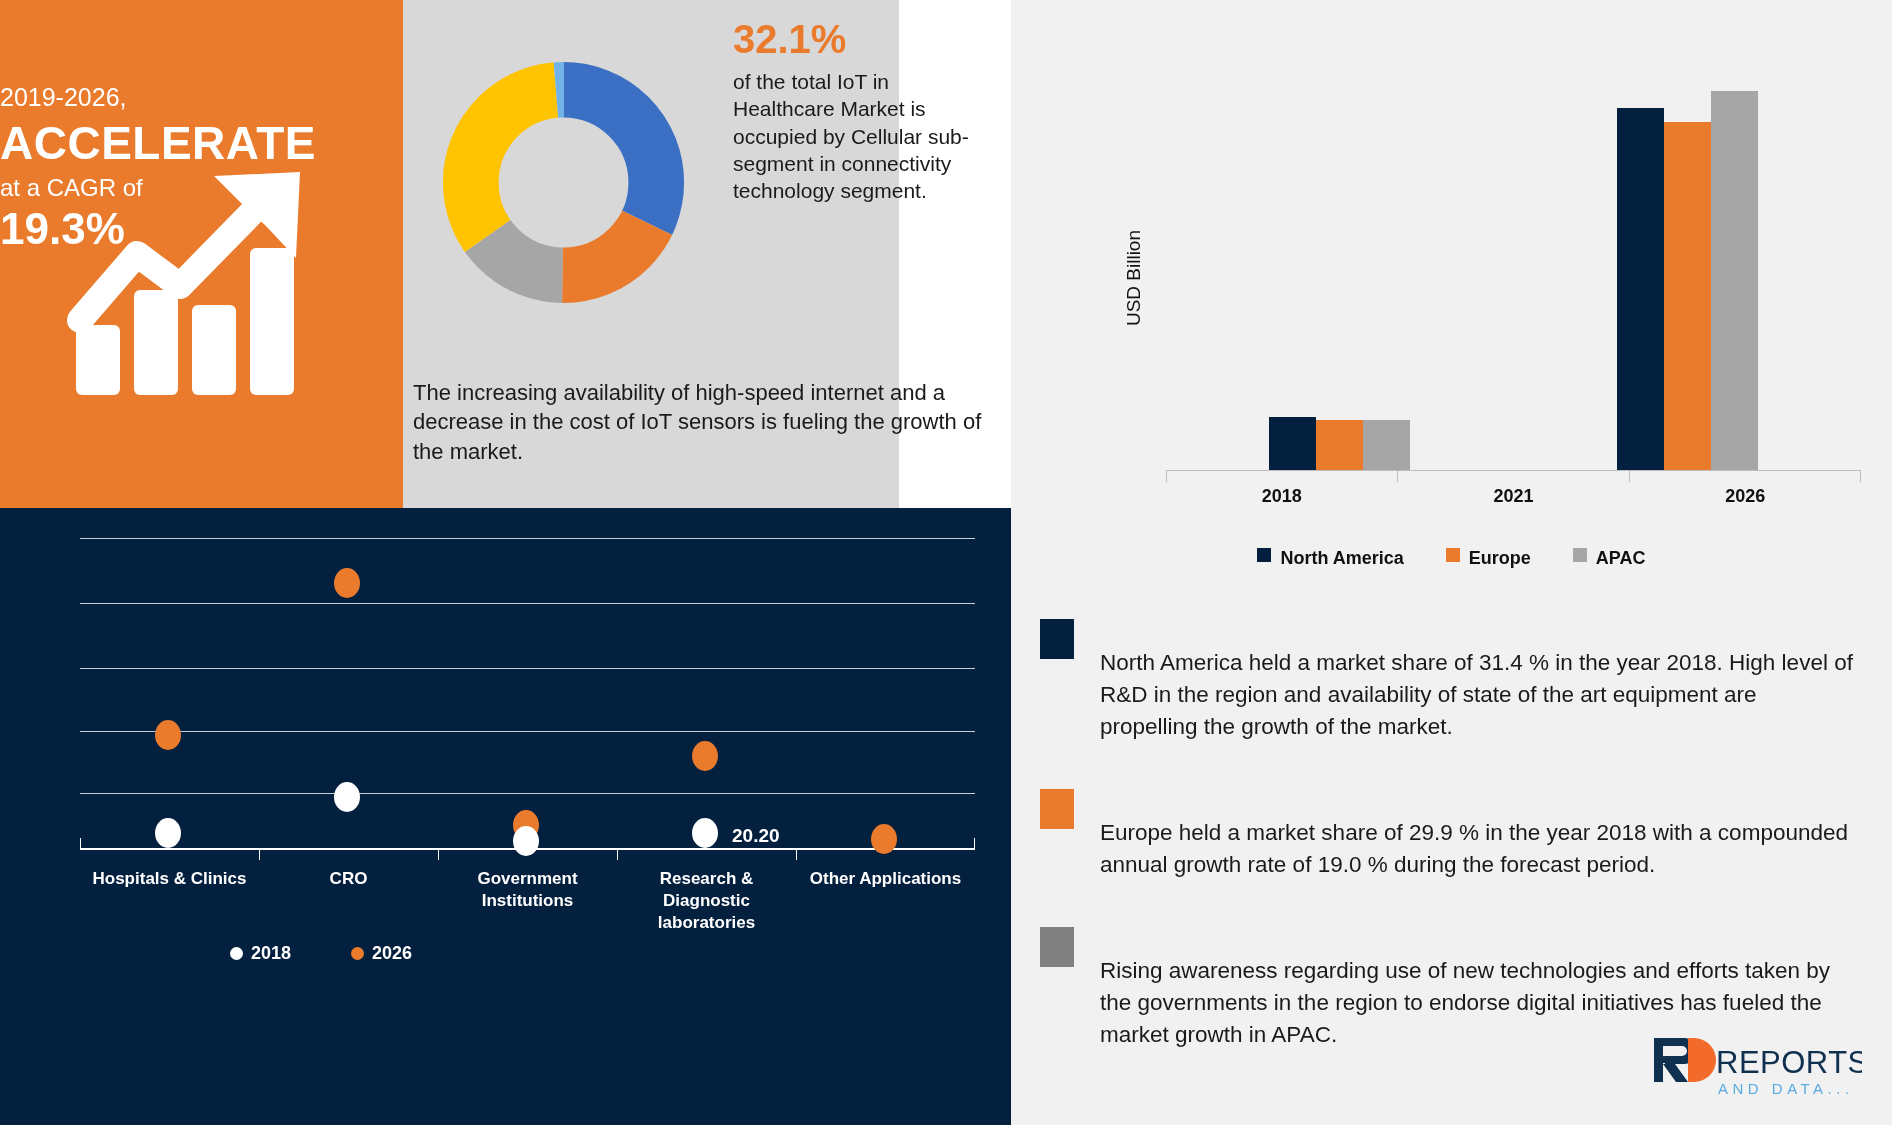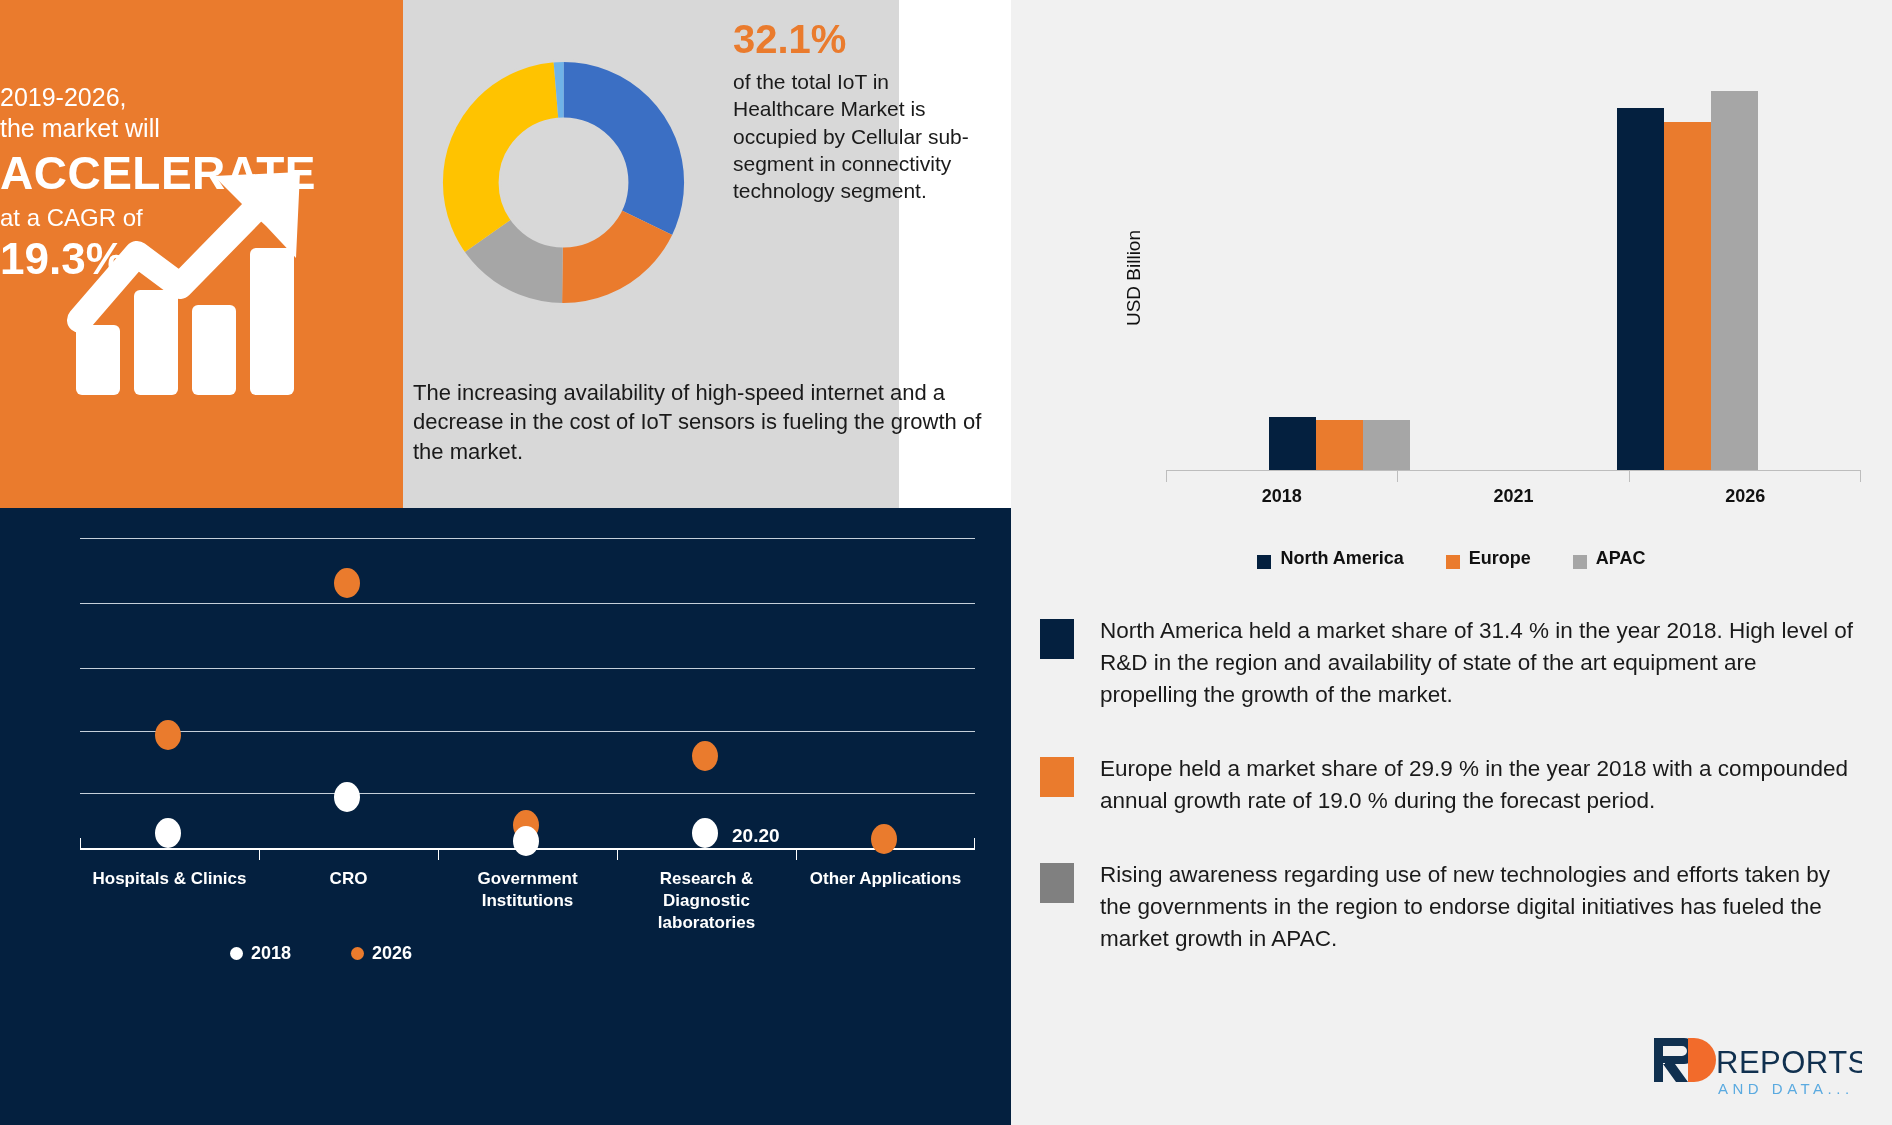"the market will" div.accel-line2 { html: <div>the market will</div> -> none }
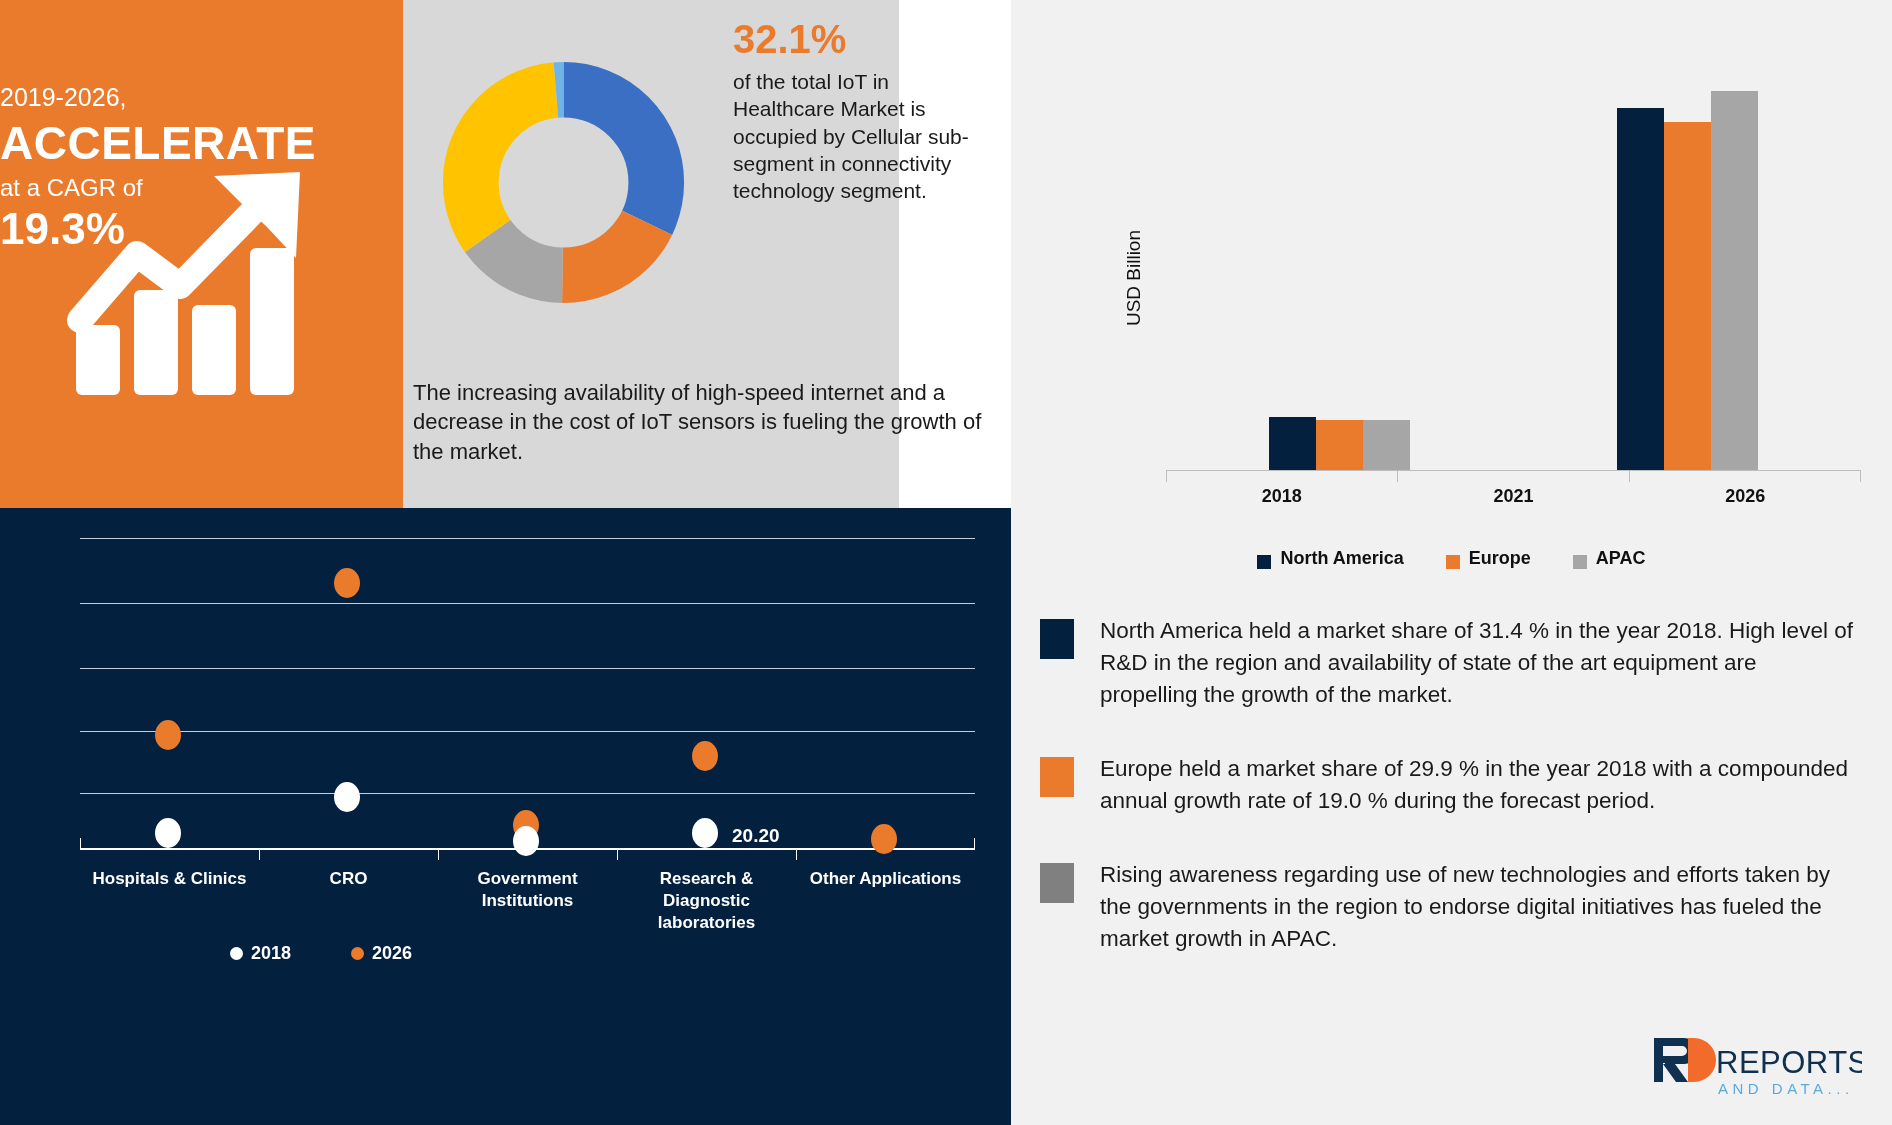"North America" .bl-item { align-items: flex-end -> flex-start }
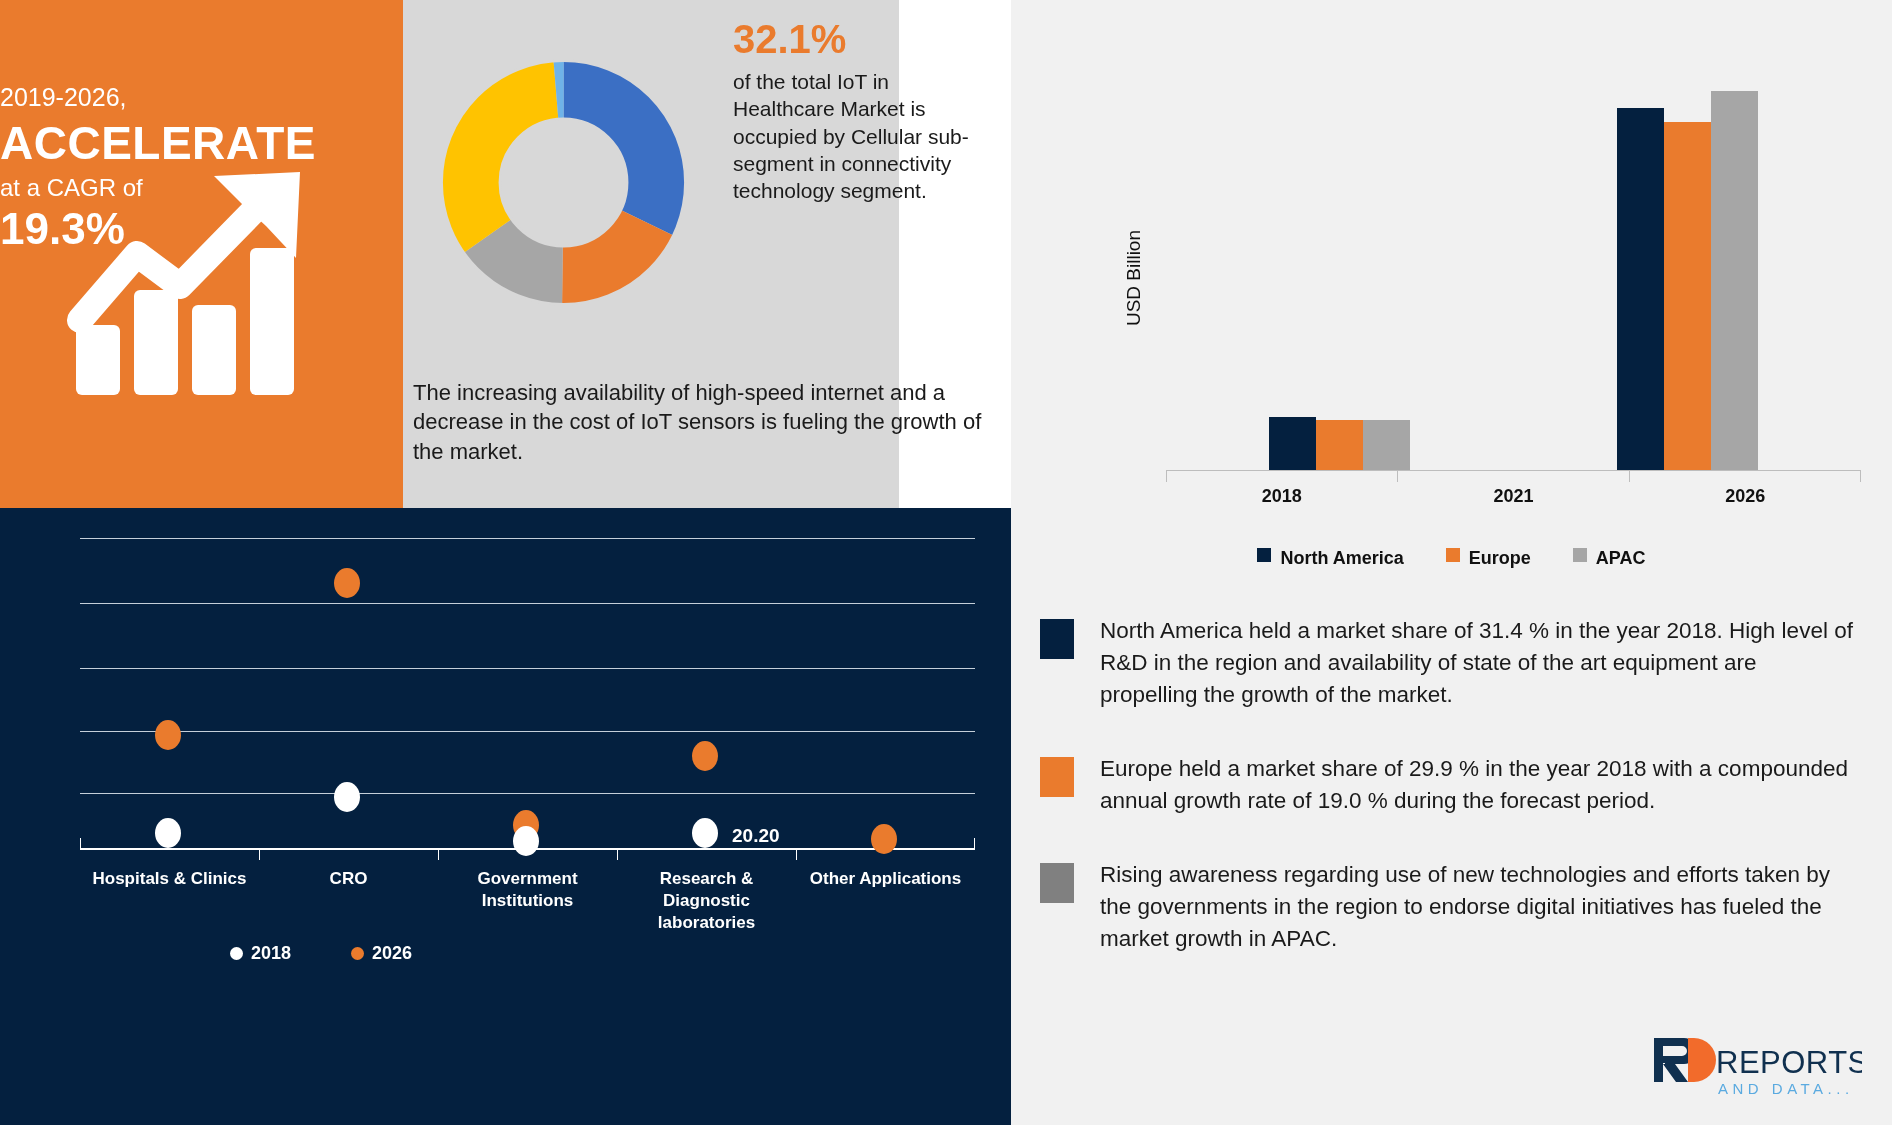"North America held a market" .rb-text { margin-top: none -> 32px }
